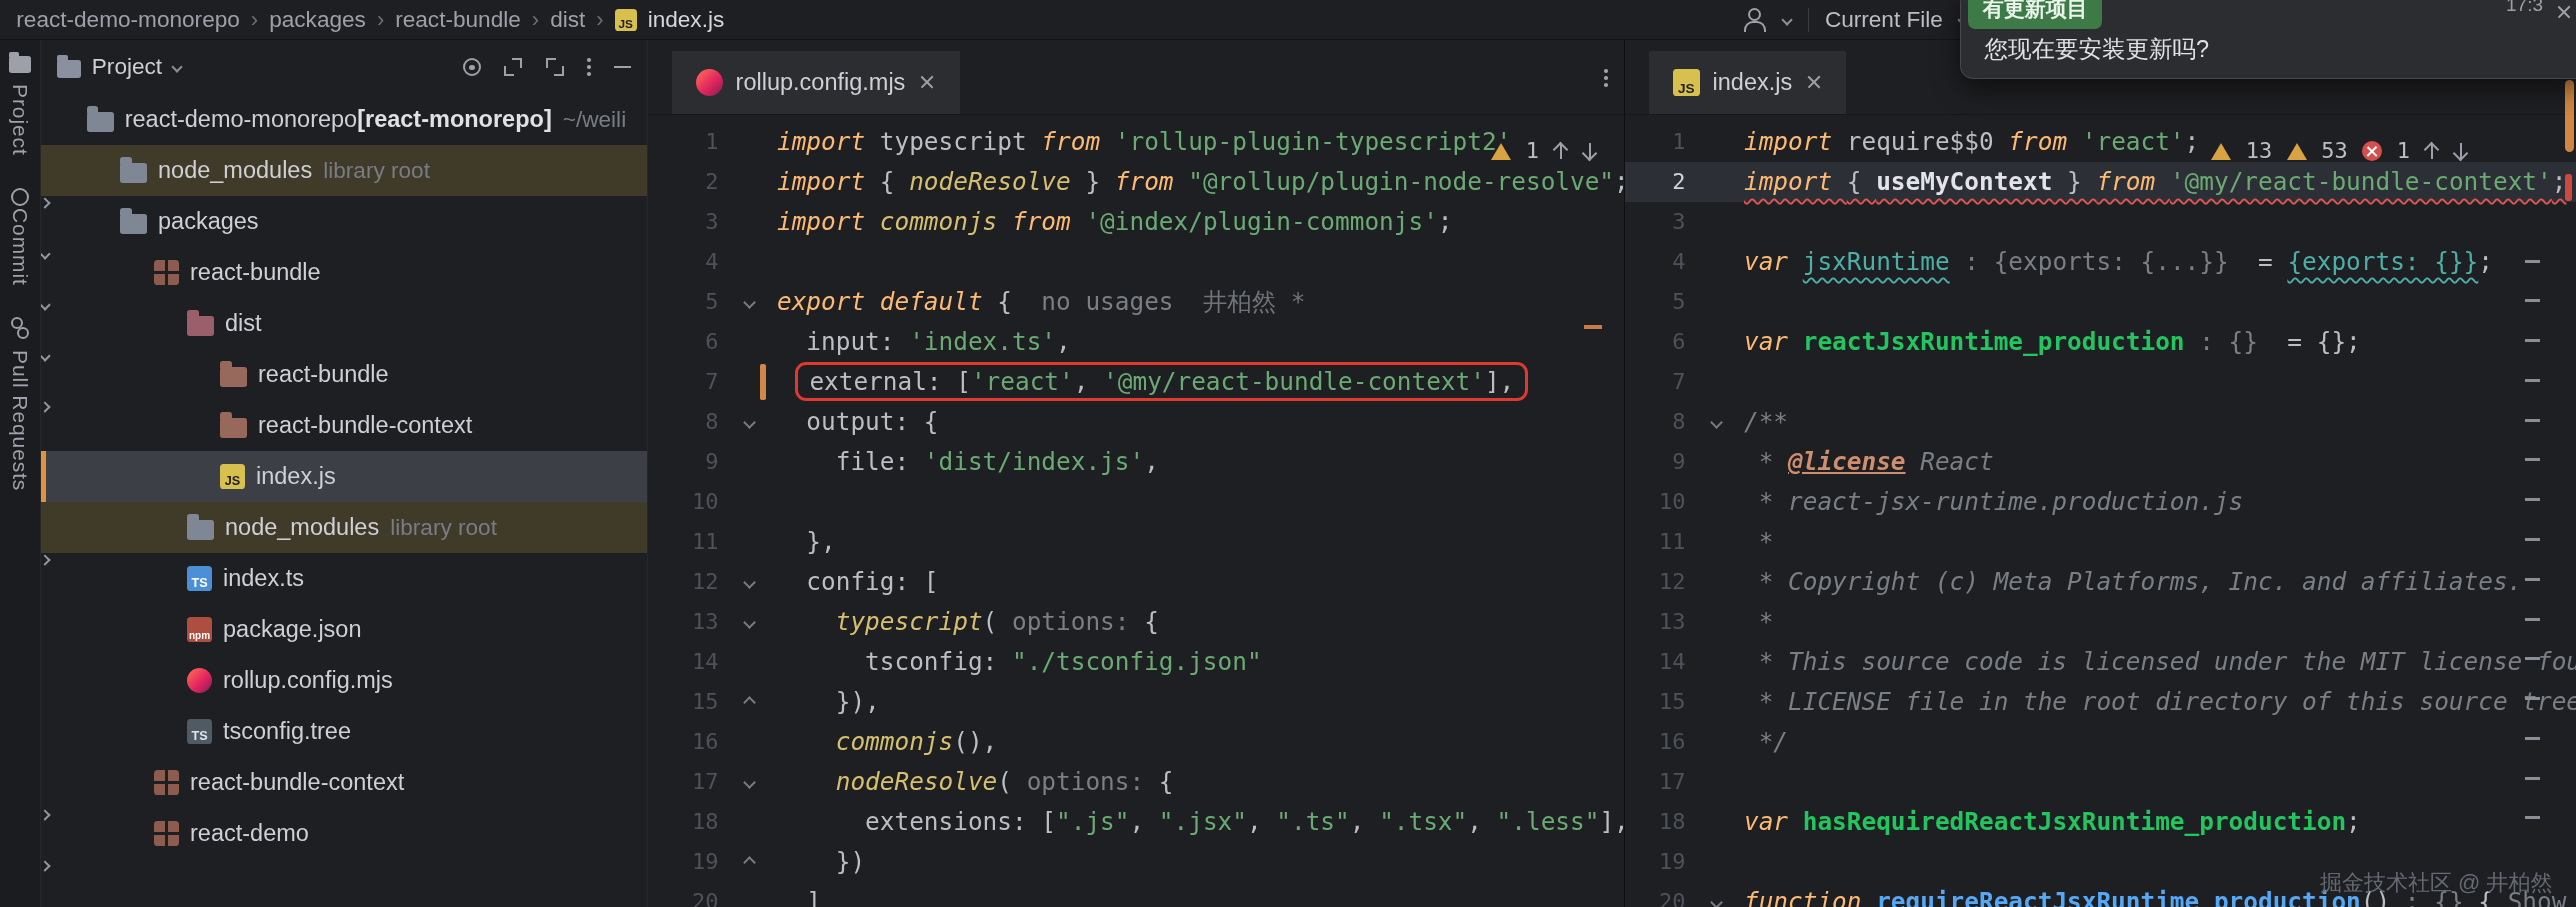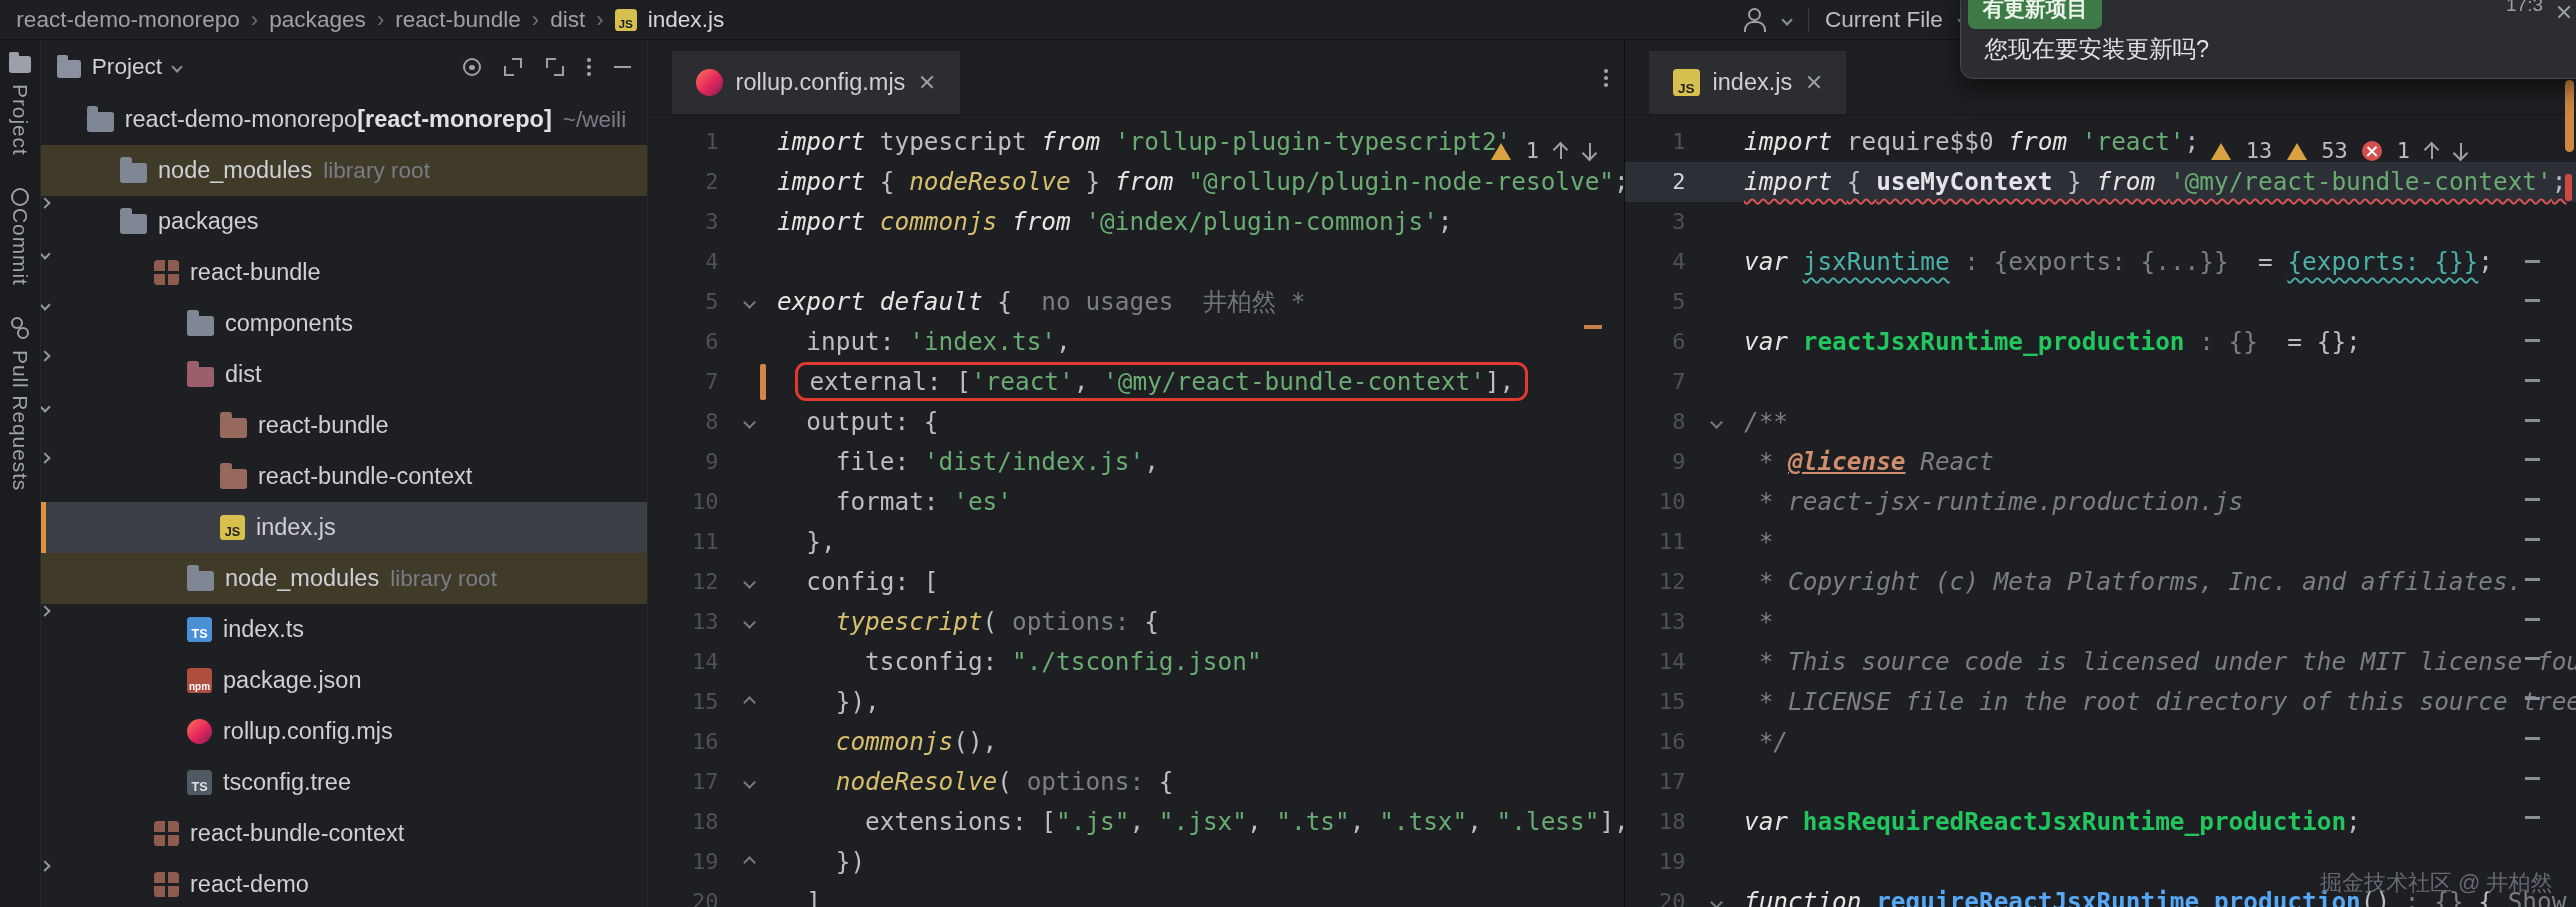"import" .tk-kw { color: #e5e5e5 -> #fdba74 }
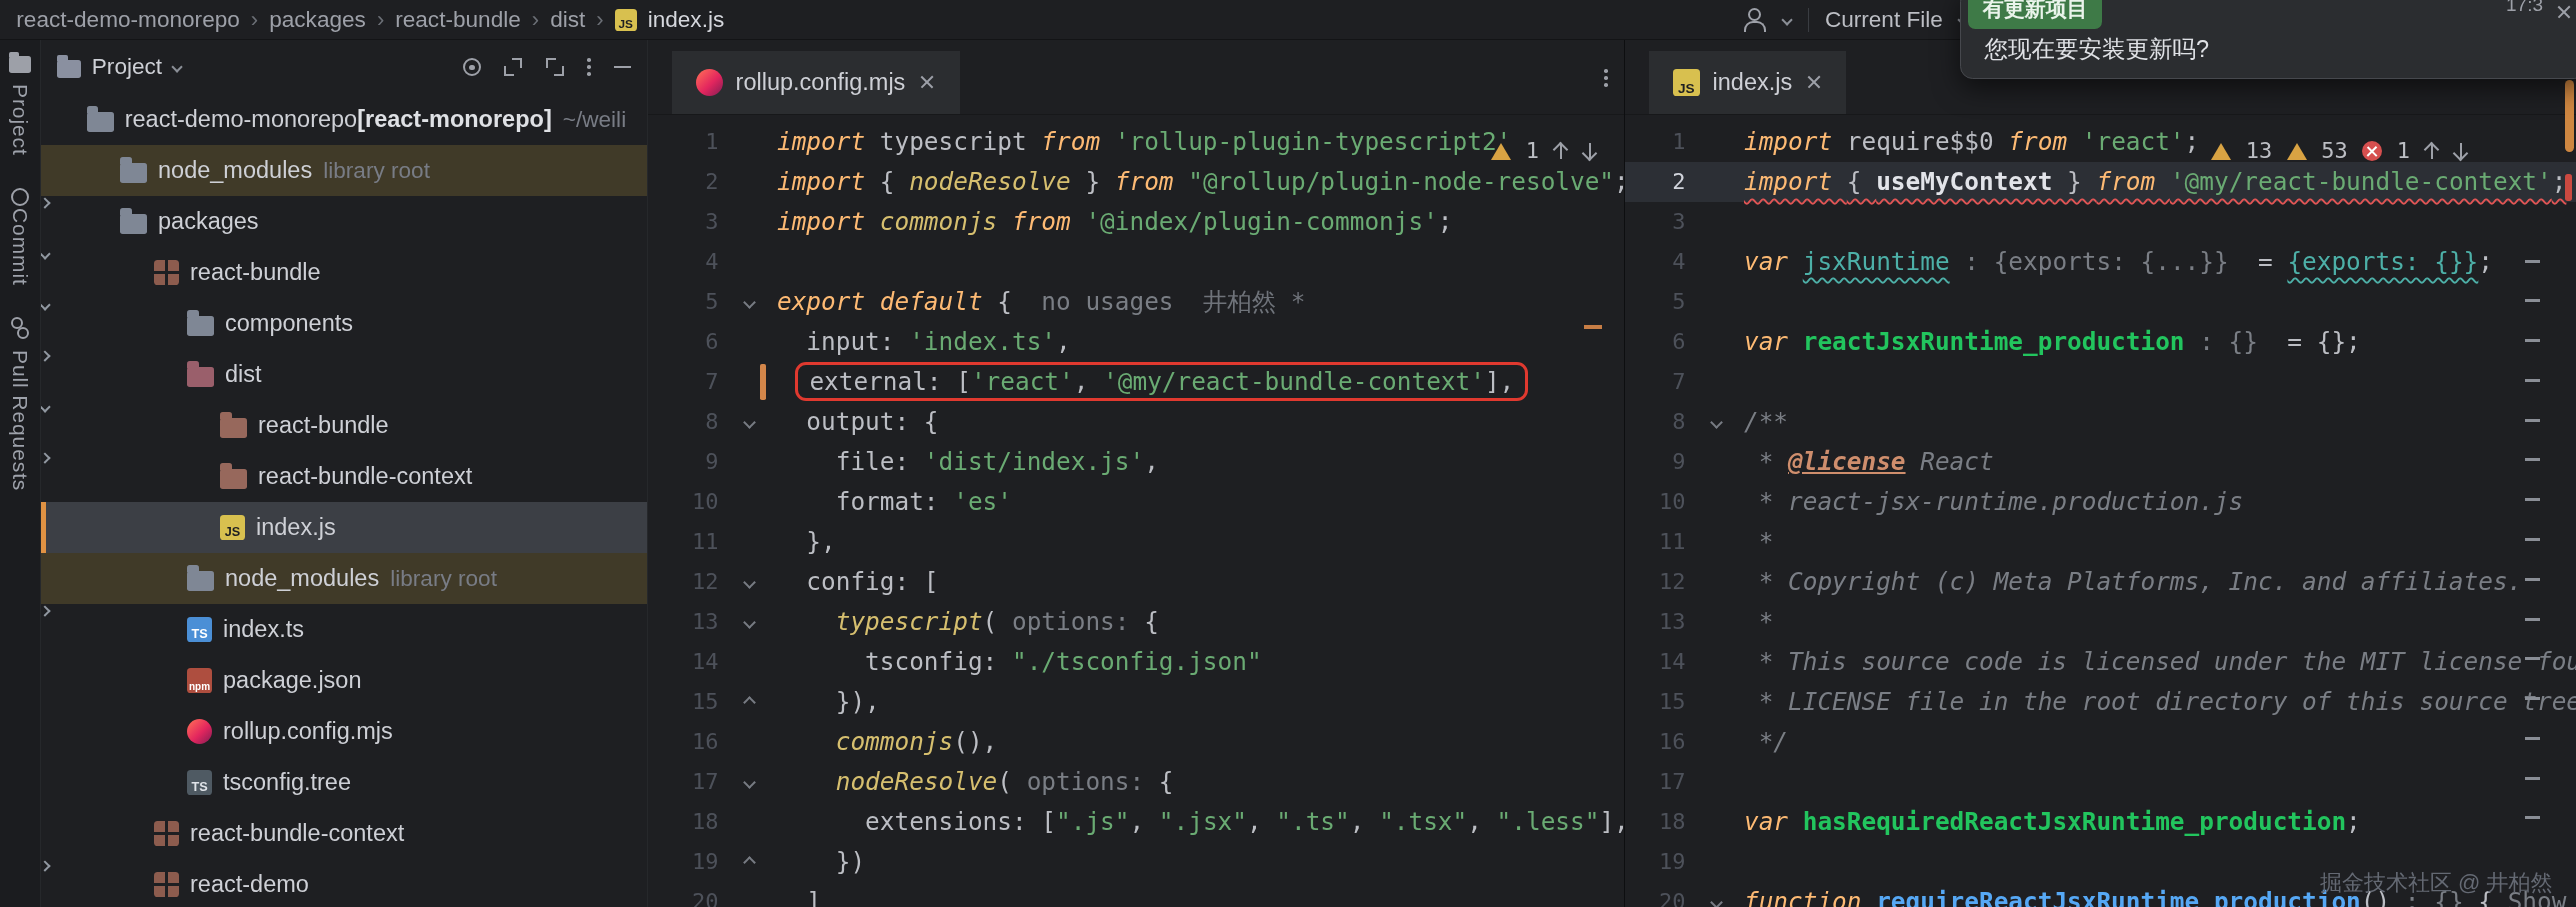"components" div.trow { html: <div> <span> <span></span> </span> <span></span> <span>components</span> </div> -> none }
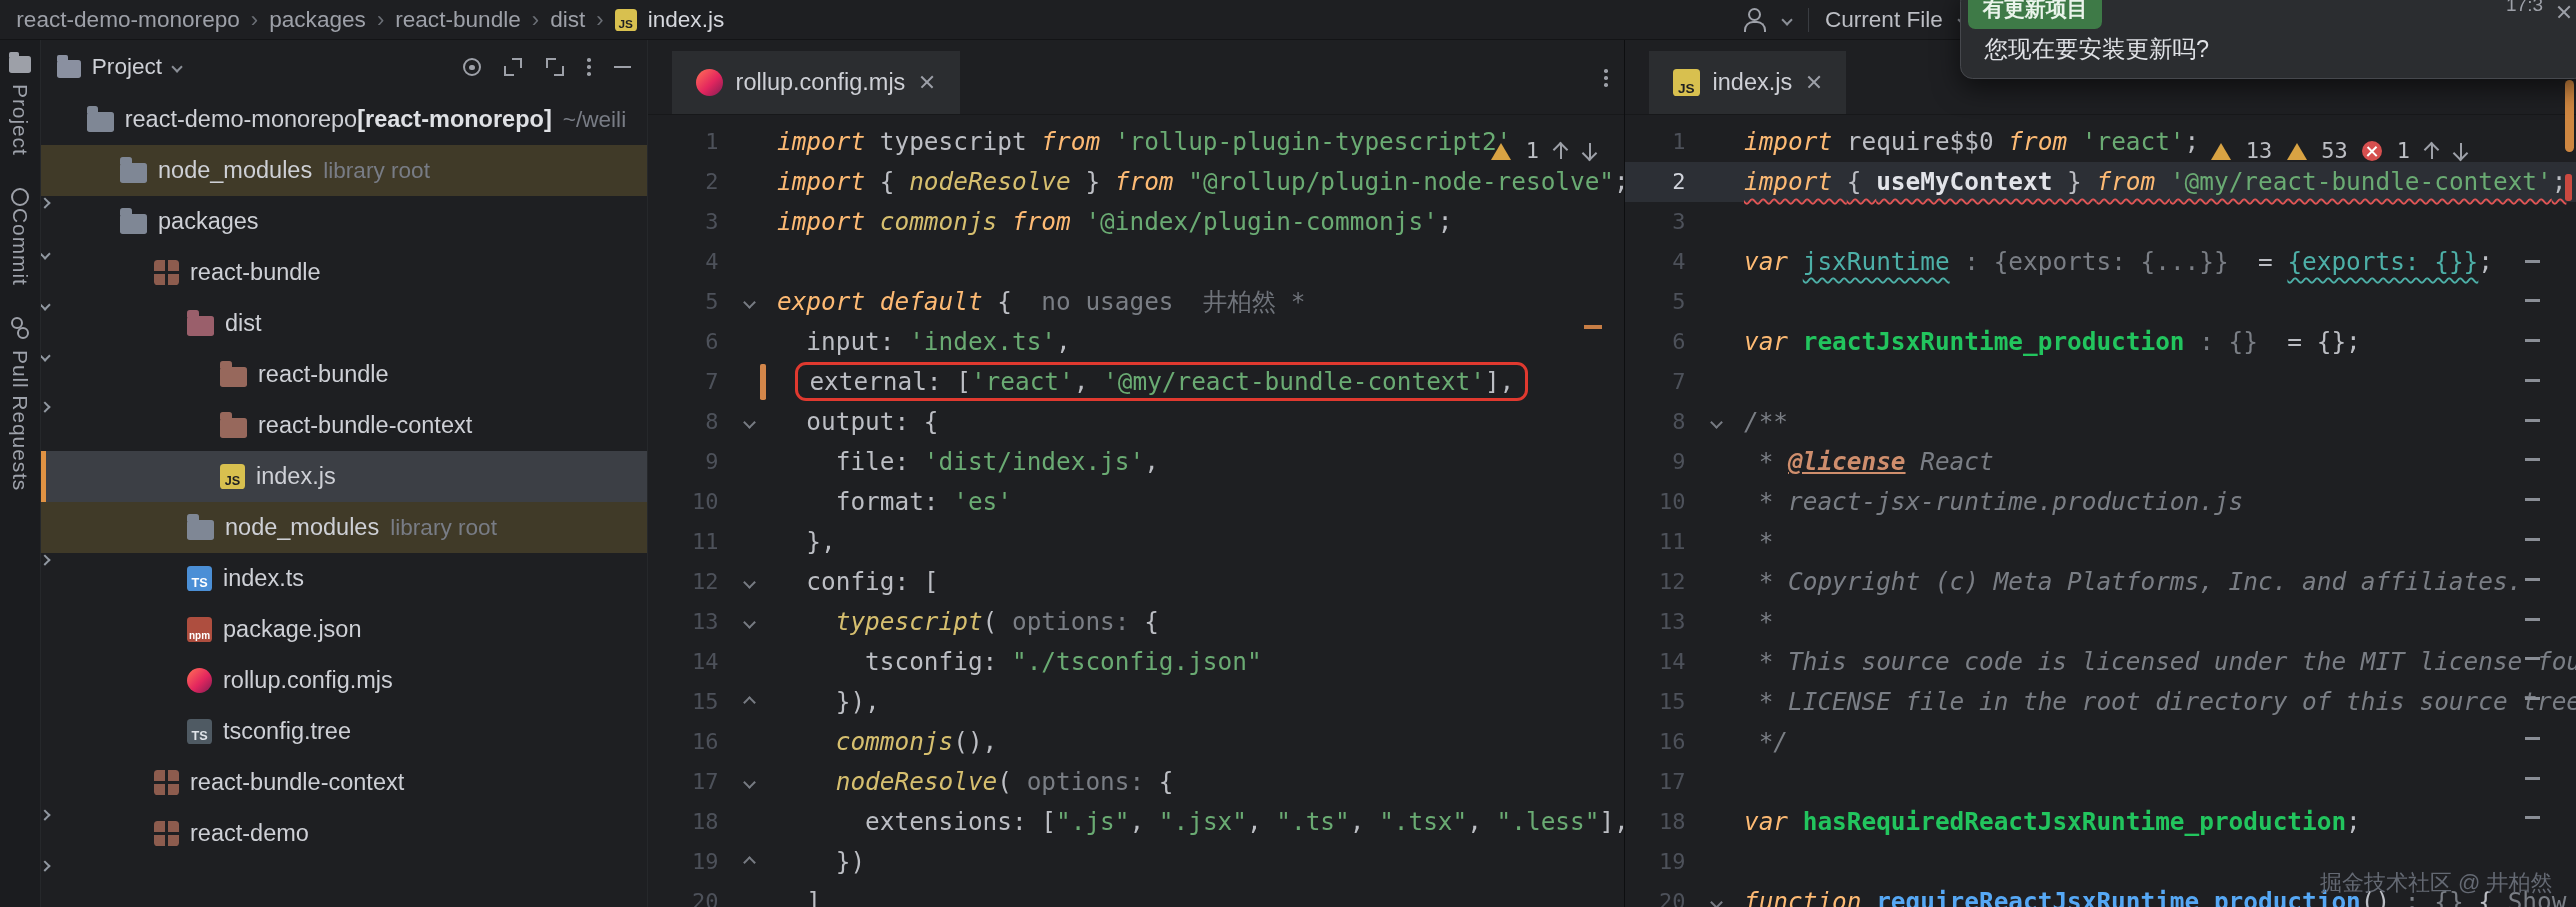"format: 'es'" div.ctext { html: <div><span> format: </span><span>'es'</span></div> -> none }
